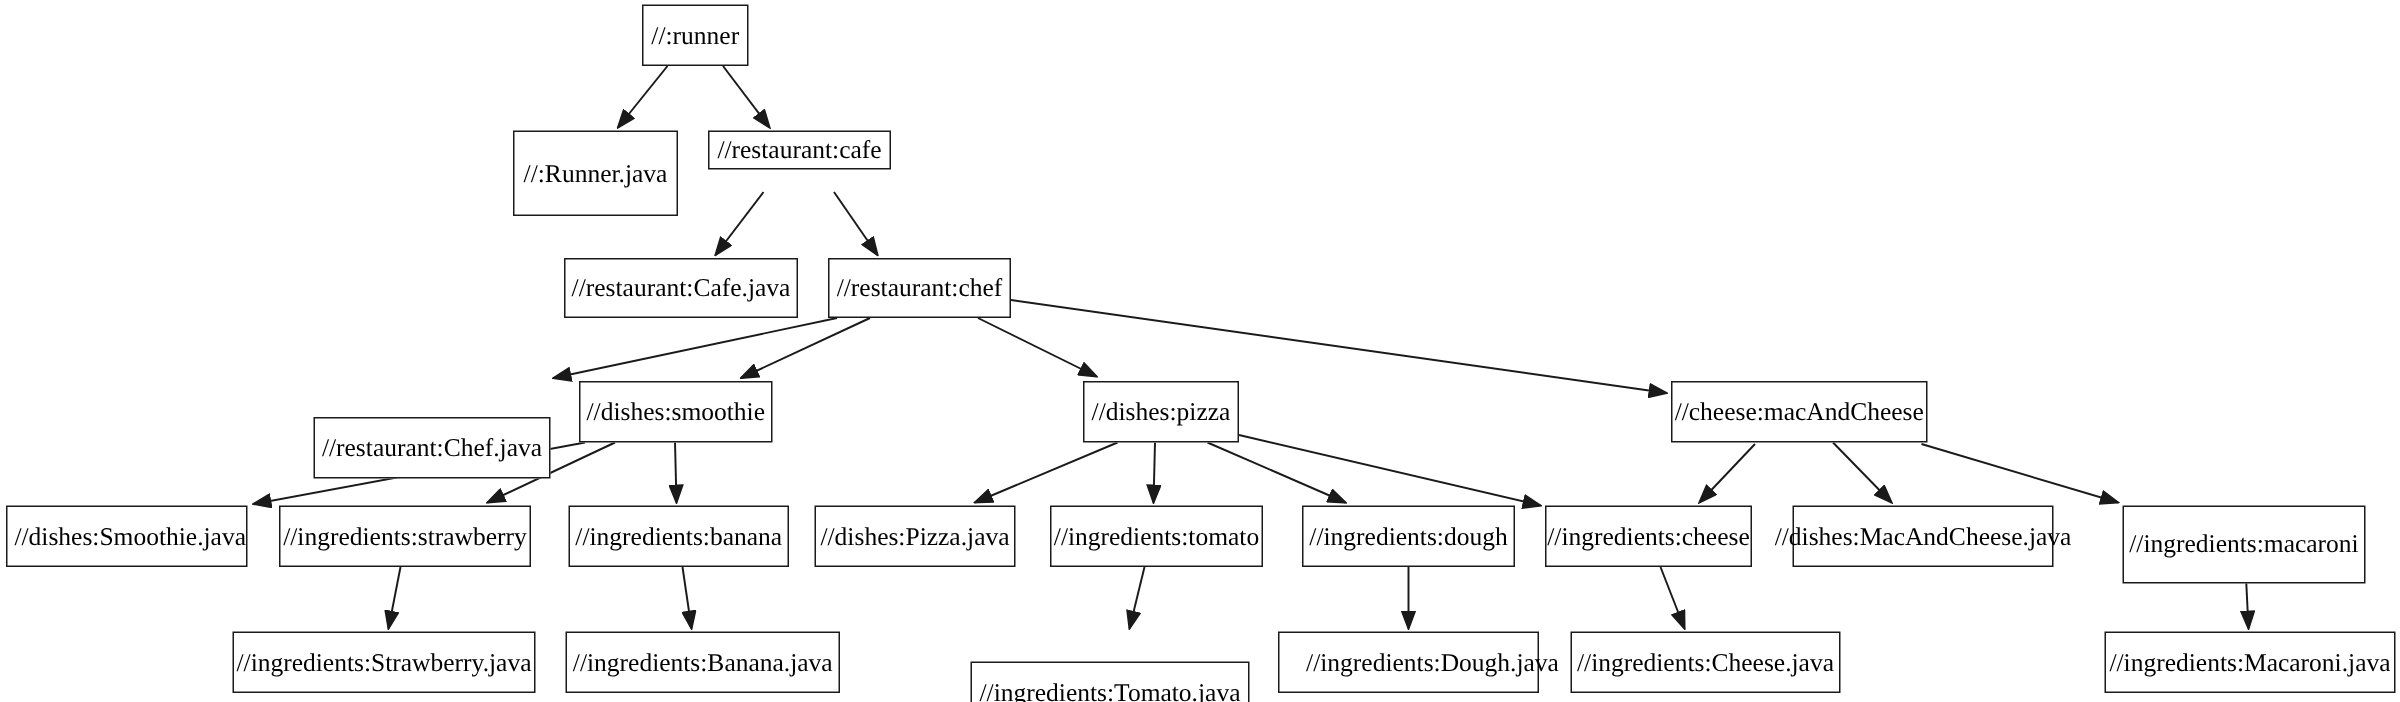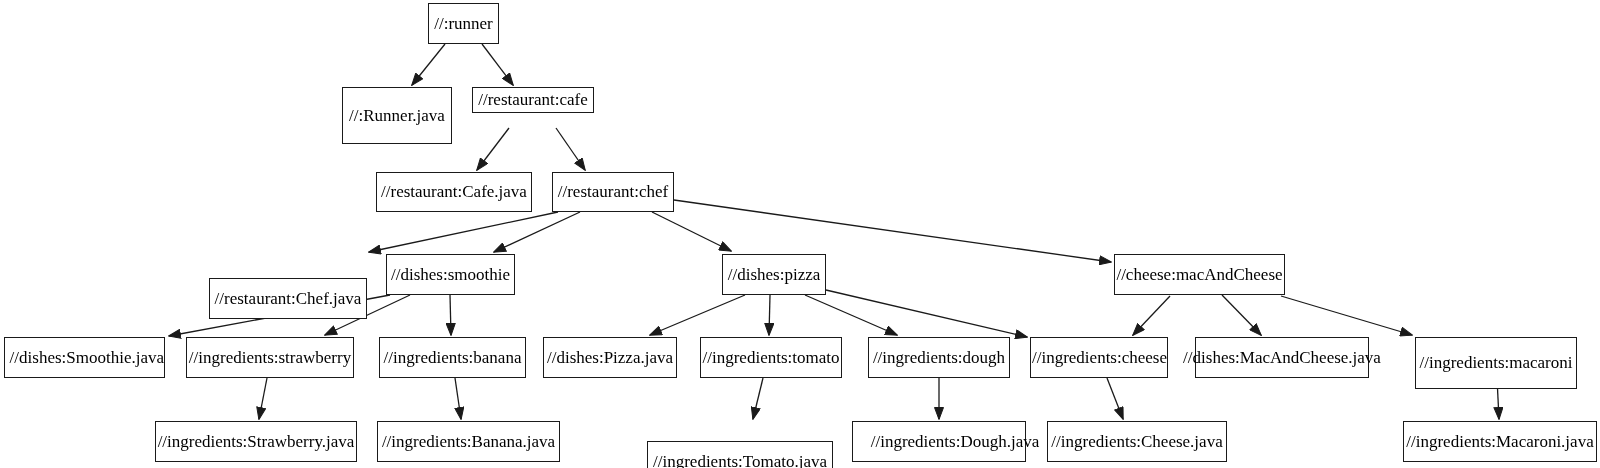"//ingredients:cheese" div.node { justify-content: flex-end -> none }
